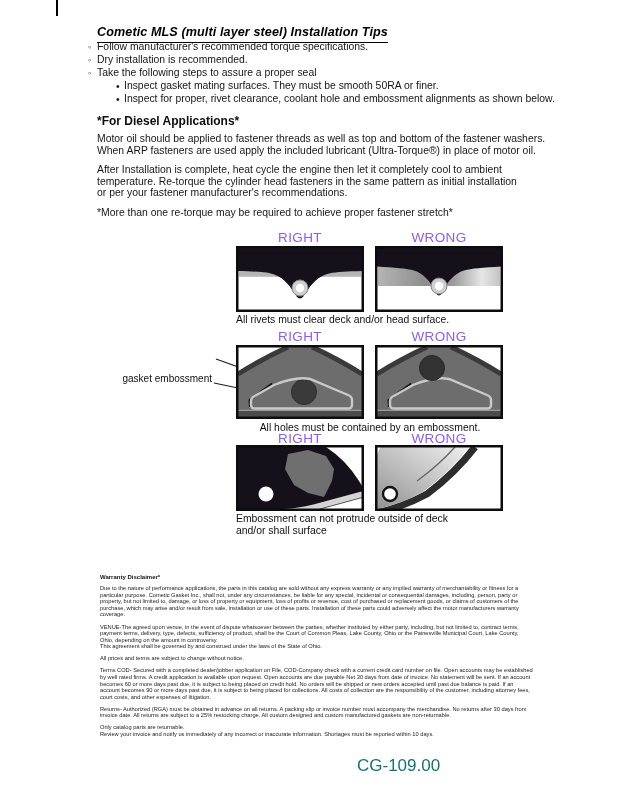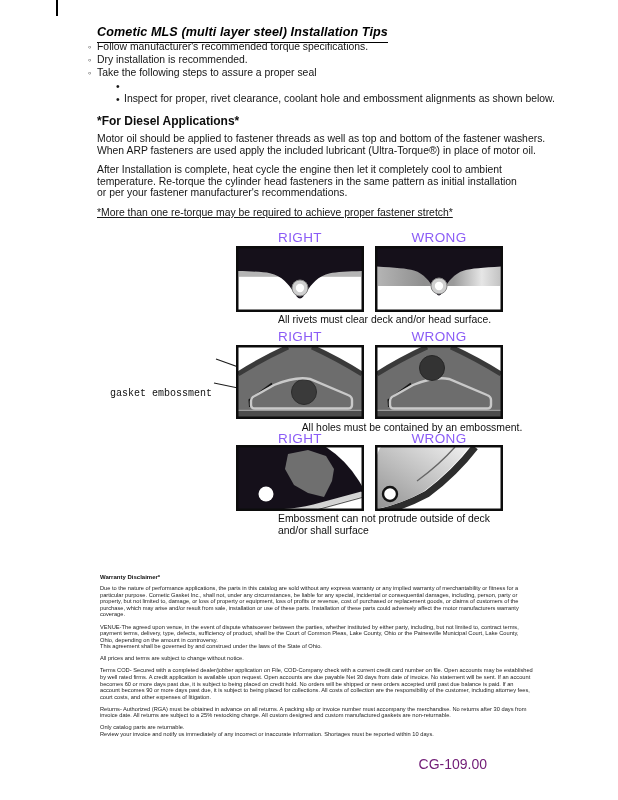"Inspect gasket mating surfaces. They" span { html: none -> <span>Inspect gasket mating surfaces. They must be smooth 50RA or finer.</span> }
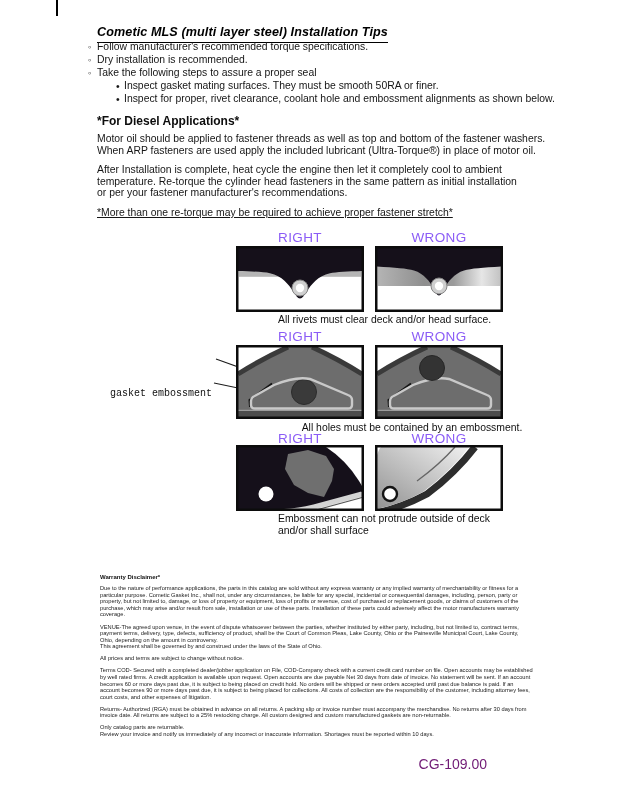"*More than one re-torque may" p.body-p { text-decoration: underline -> none }
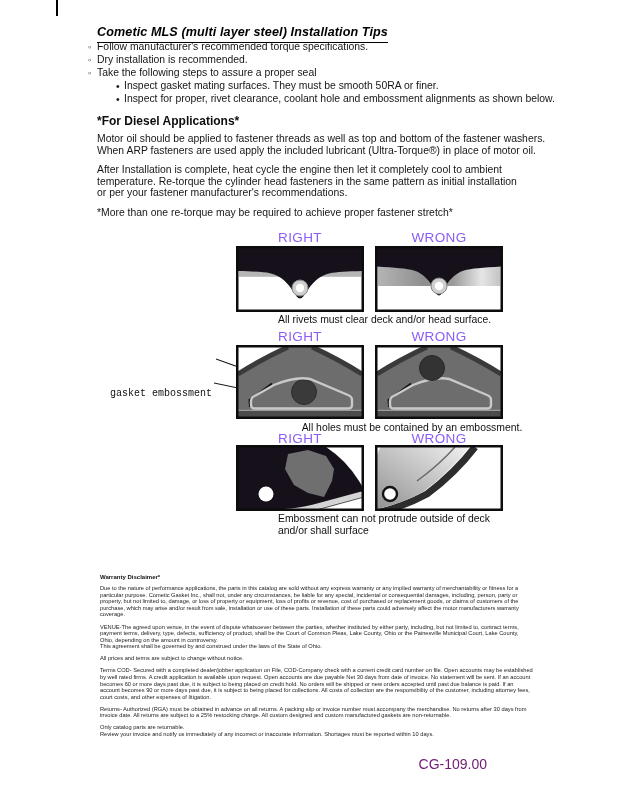"All rivets must clear deck" .dg-cap { margin-left: 42px -> none }
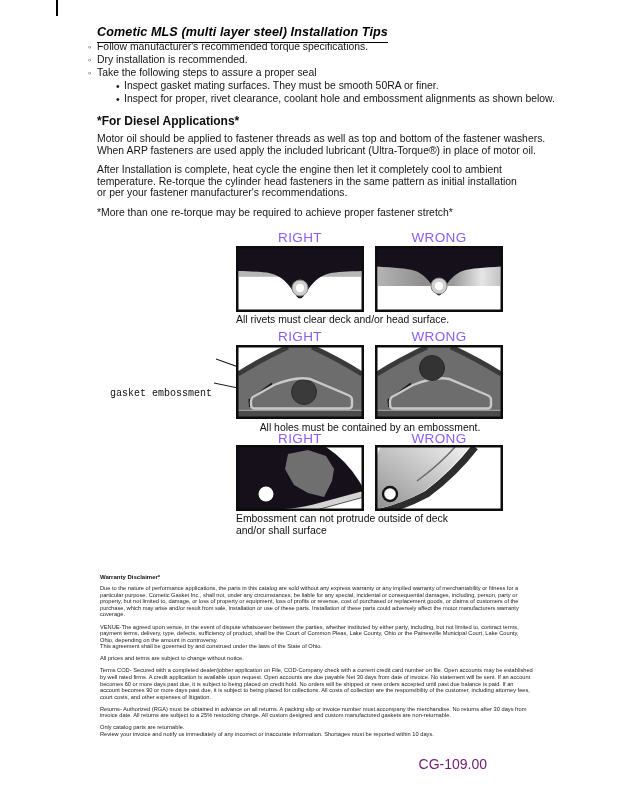"gasket embossment" div.dg-label { font-family: Liberation Mono, monospace -> none; top: 160px -> 145px }
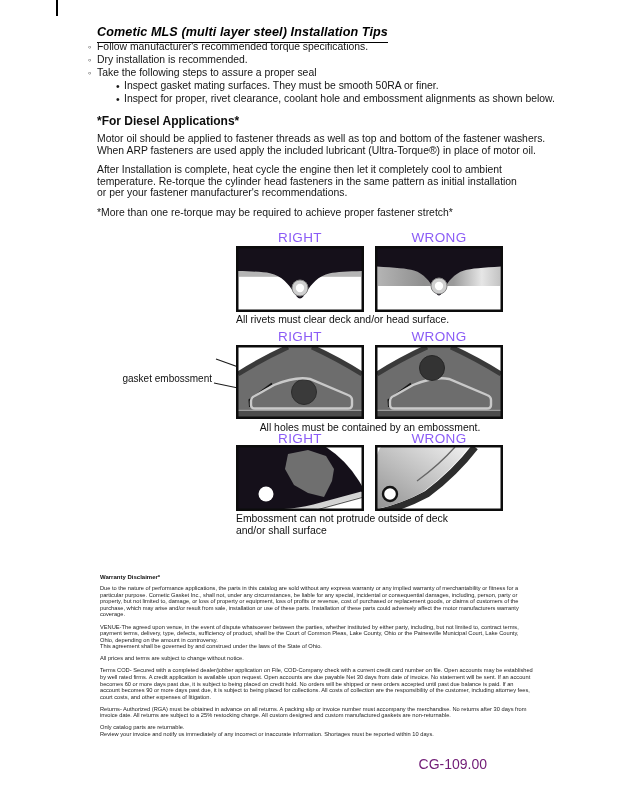"CG-109.00" .code { color: #701a75 -> #0f766e; font-size: 14px -> 17px; text-align: right -> left }
